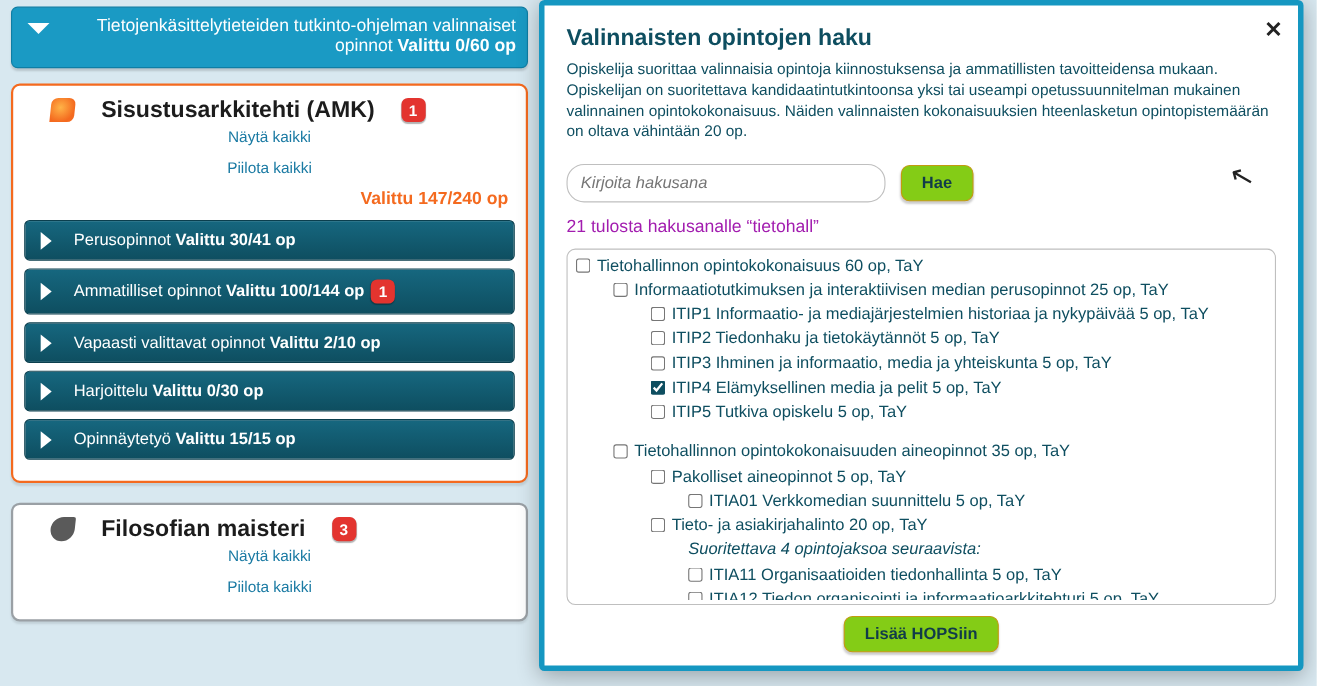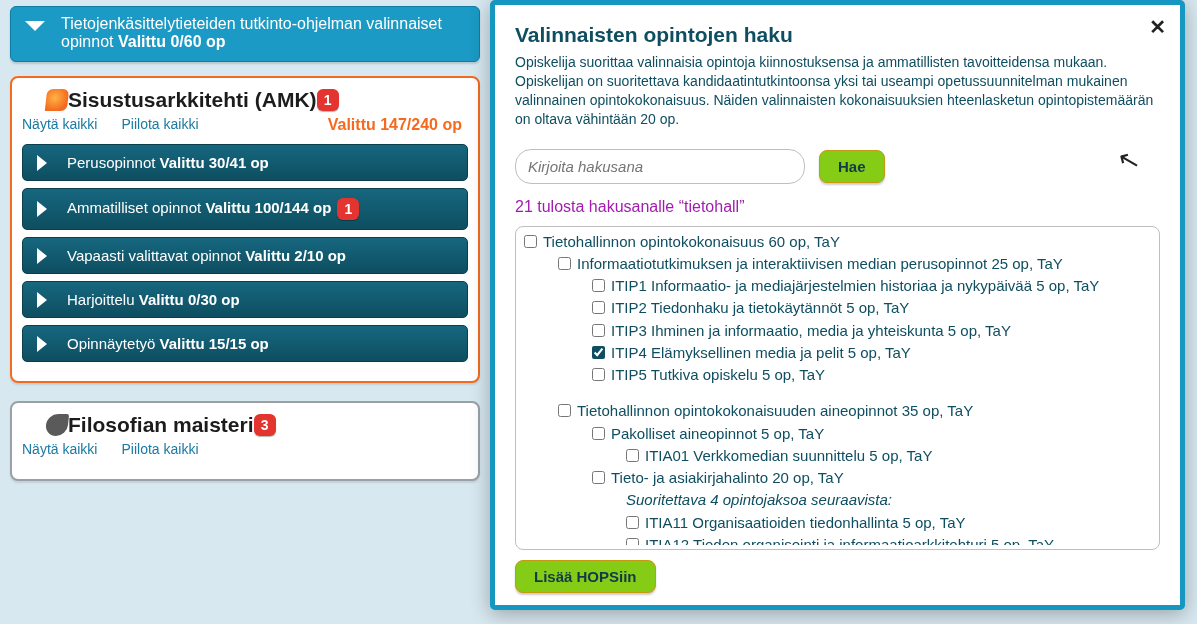"Tietojenkäsittelytieteiden" .blue-banner { text-align: none -> right }
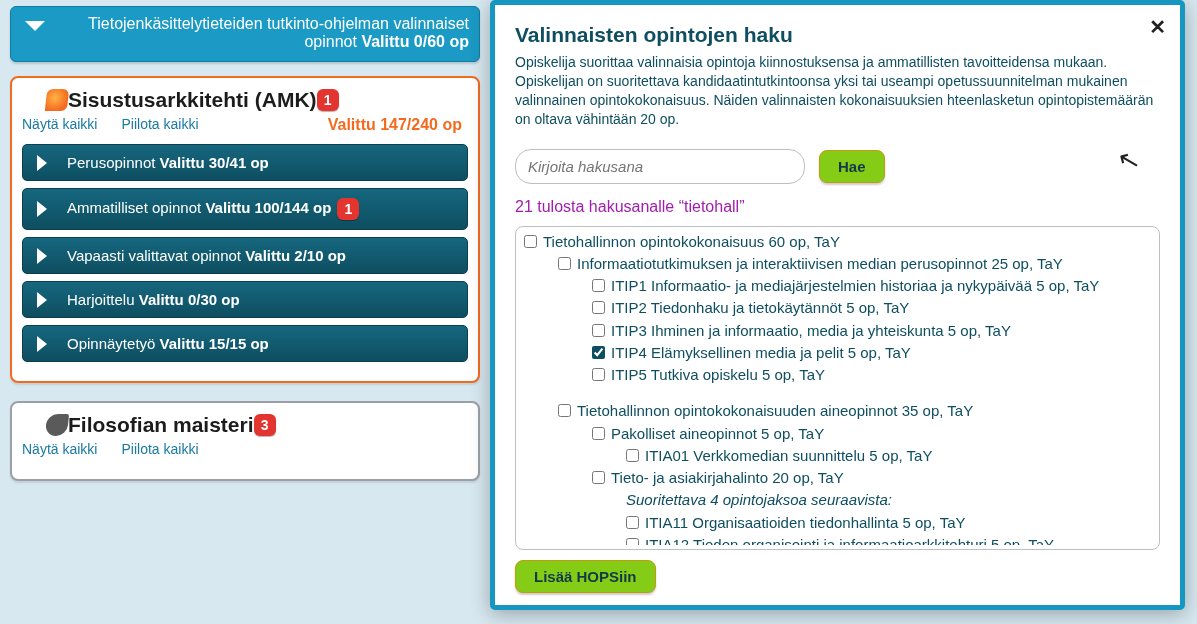"Sisustusarkkitehti (AMK)" .program-title-row { gap: 0 -> 24px }
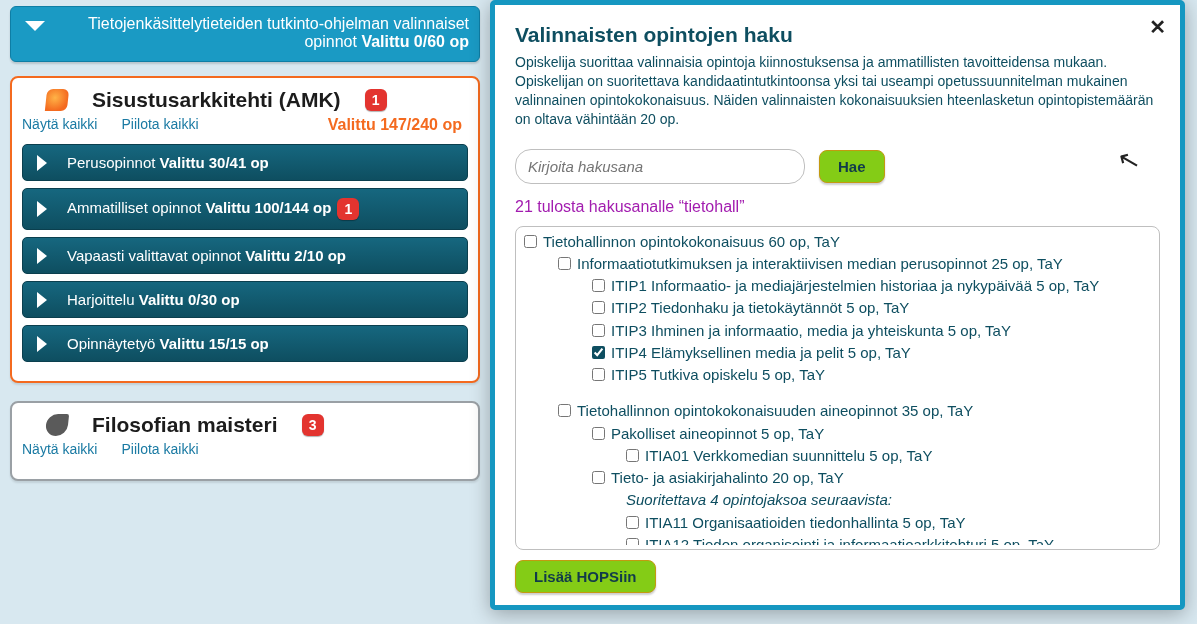"Näytä kaikki" .program-links { align-items: flex-start -> center; flex-direction: none -> column; gap: 24px -> 12px }
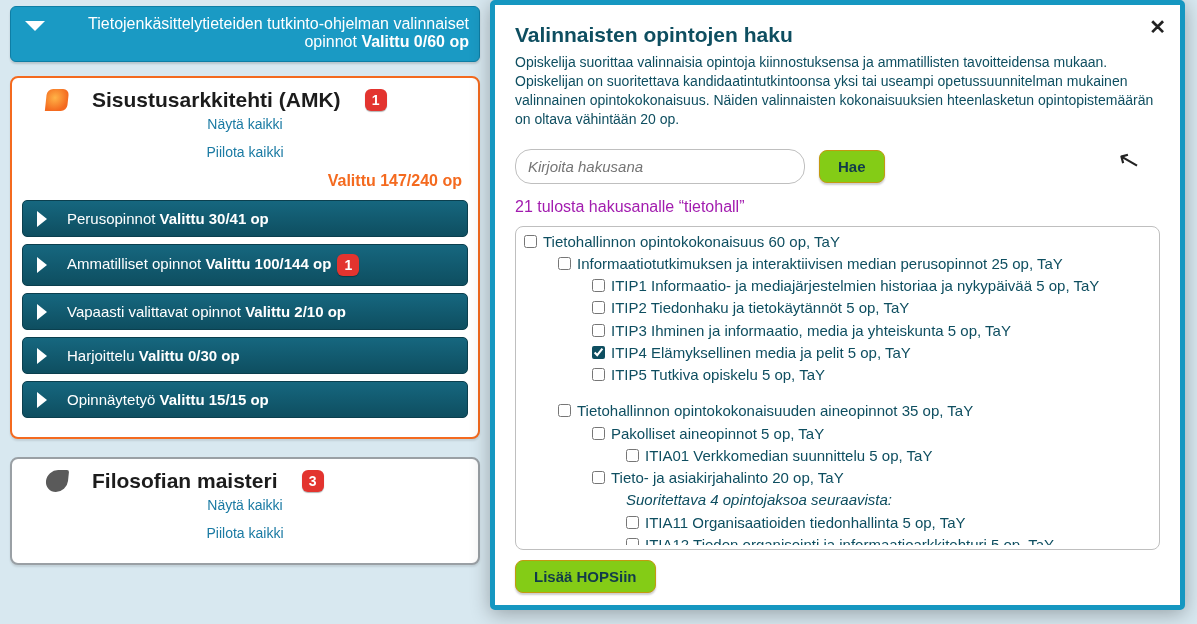"Lisää HOPSiin" .modal-footer { justify-content: flex-start -> center }
